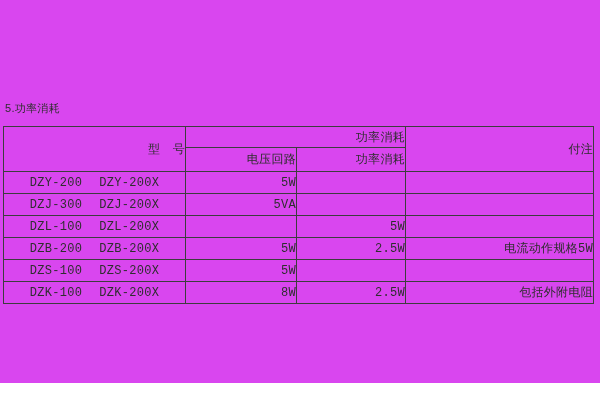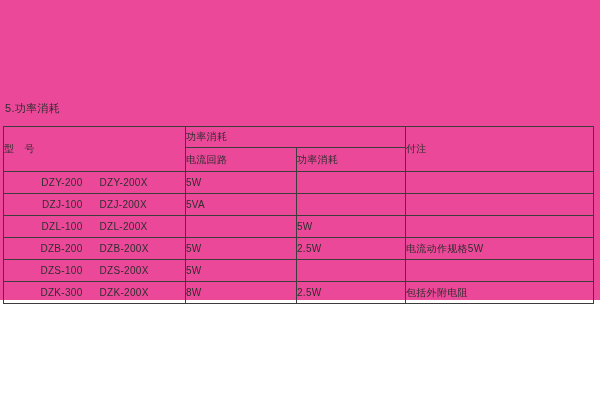"5.功率消耗" .page { background: #ec4899 -> #d946ef; height: 300px -> 383px }
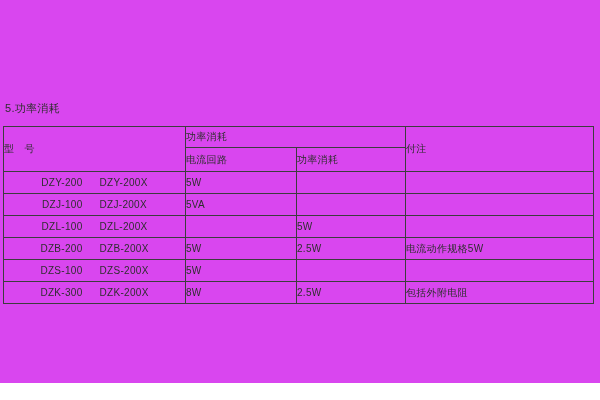"功率消耗" table.spec-table th, table.spec-table td { font-family: none -> Liberation Mono, monospace; font-size: 10px -> 12px; text-align: left -> right }
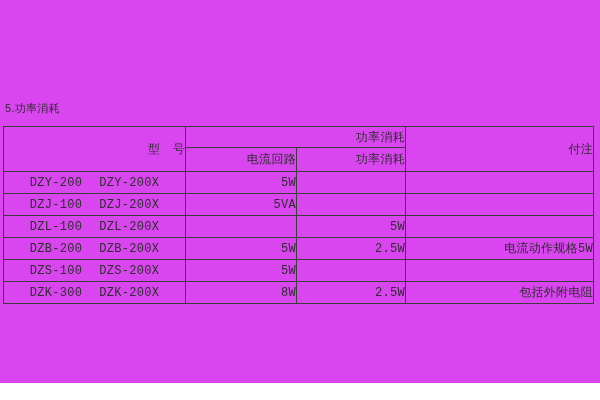"电流回路" th { text: 流 -> 压 }
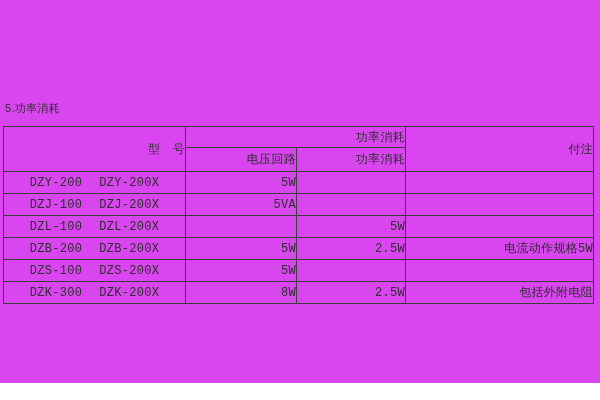"DZJ-100" span { text: DZJ-100 -> DZJ-300 }
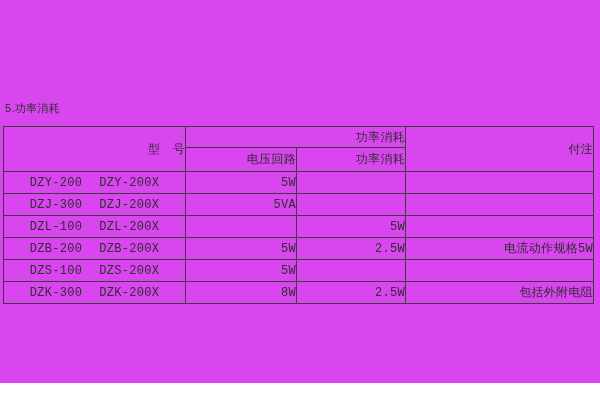"DZK-300" span { text: DZK-300 -> DZK-100 }
